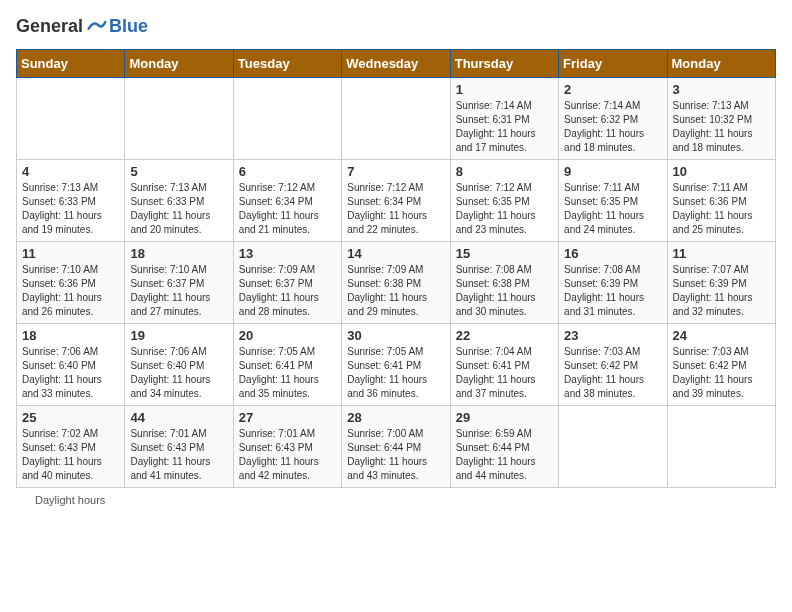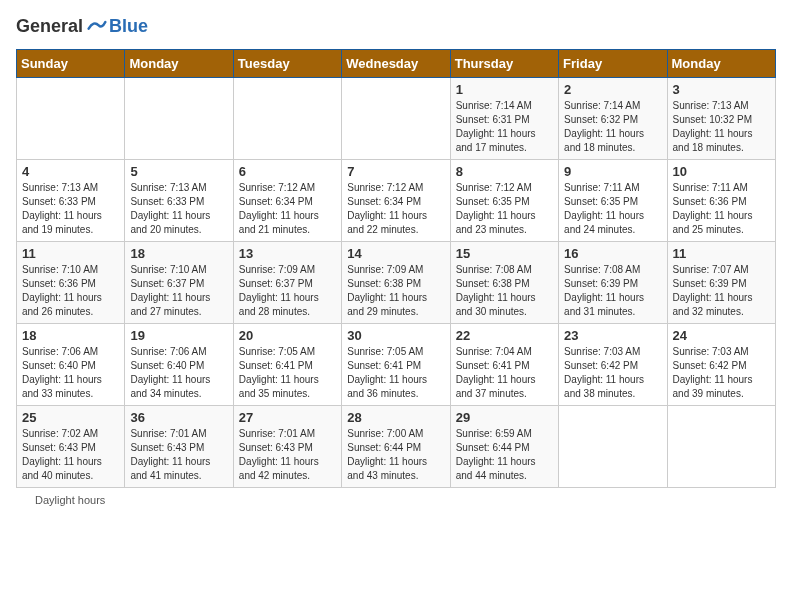"36" span.day-number { text: 36 -> 44 }
